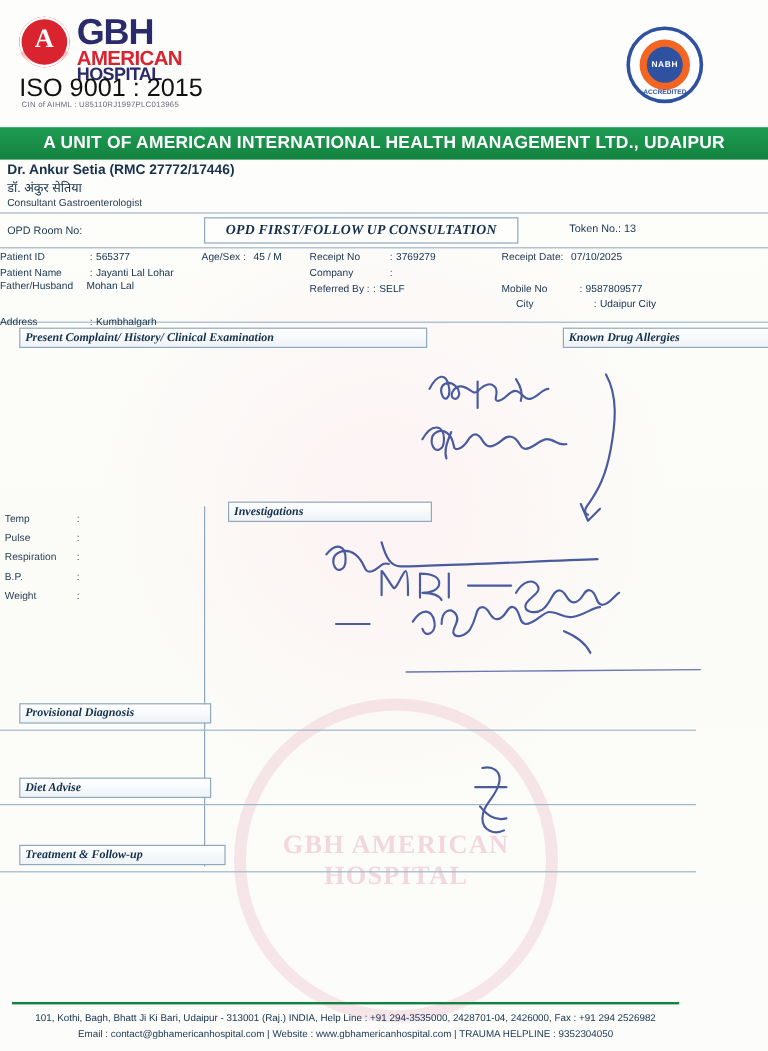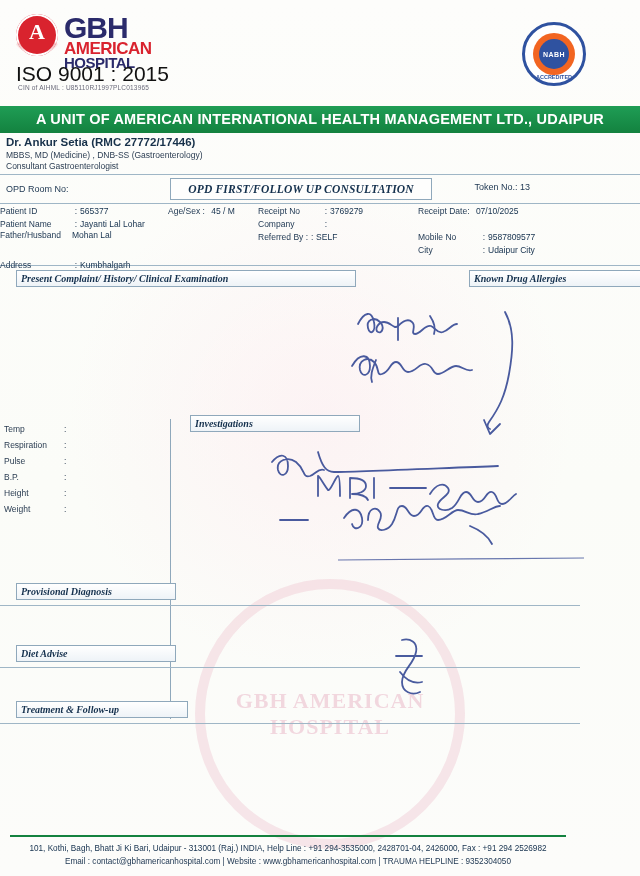"डॉ. अंकुर सेतिया" div.l2 { html: none -> <div>डॉ. अंकुर सेतिया</div> }
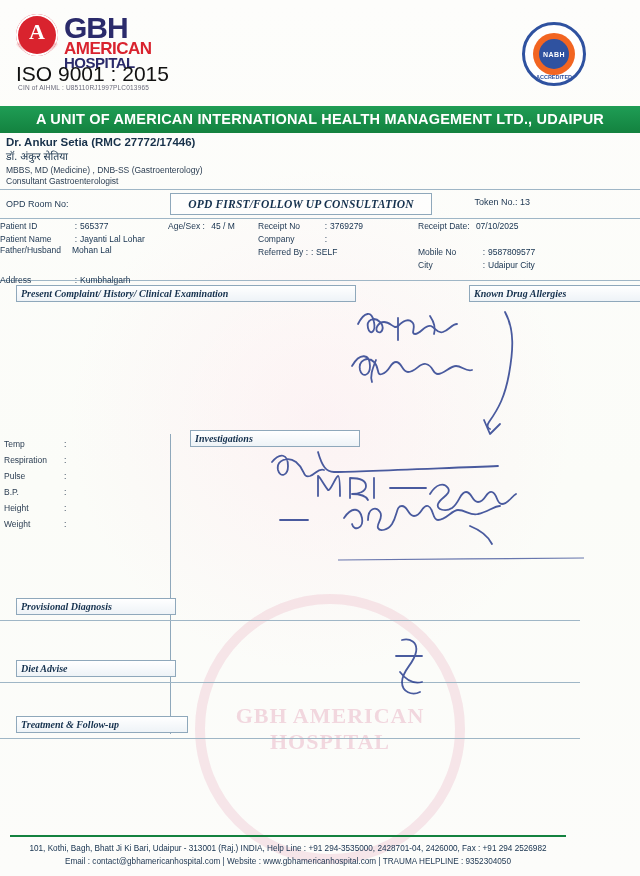"MBBS, MD (Medicine) , DNB-SS" div.l3 { html: <div>MBBS, MD (Medicine) , DNB-SS (Gastroenterology)</div> -> none }
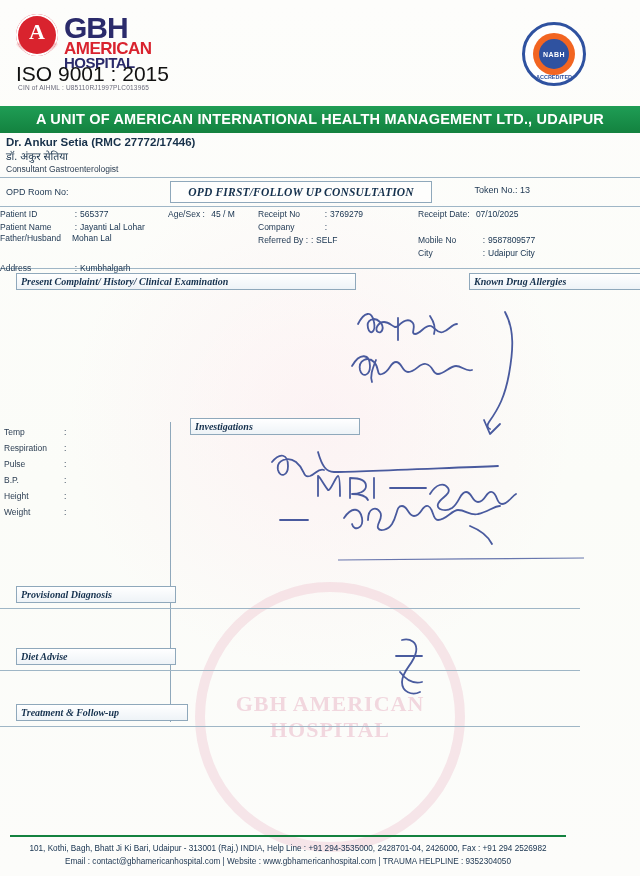"City" span.k { margin-left: none -> 12px }
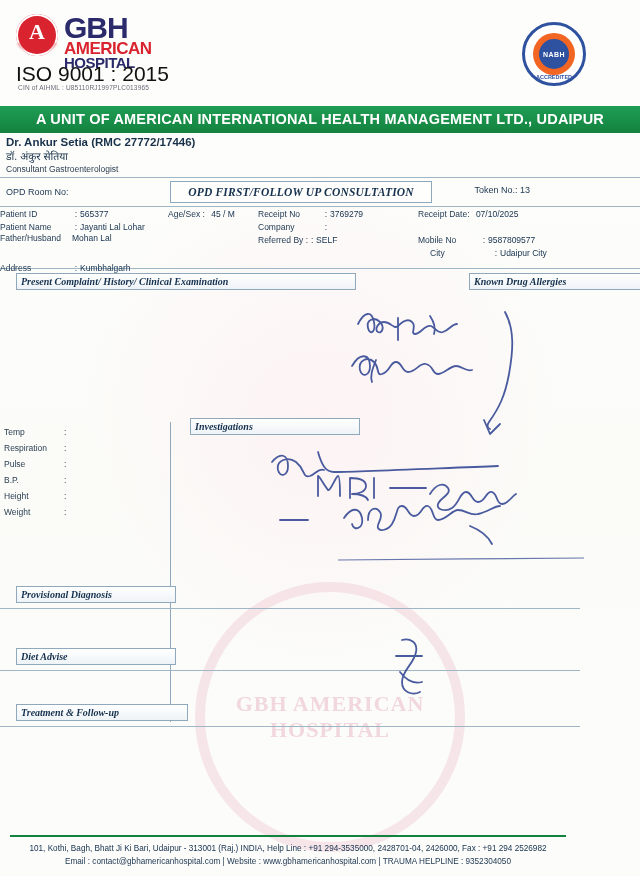"Respiration :" div.vrow { order: before "Pulse :" -> after "Pulse :" }
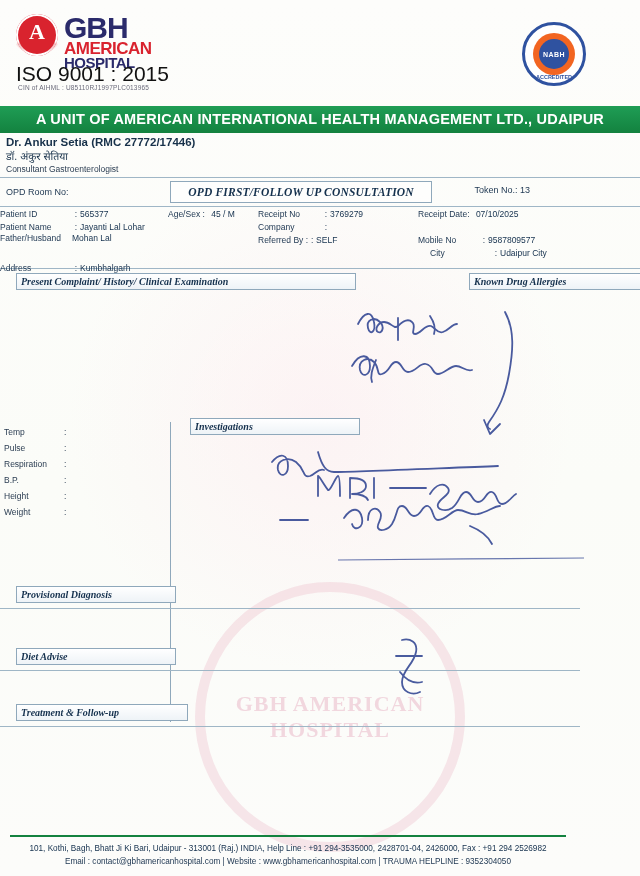"Height :" div.vrow { html: <div><span>Height</span><span>:</span></div> -> none }
